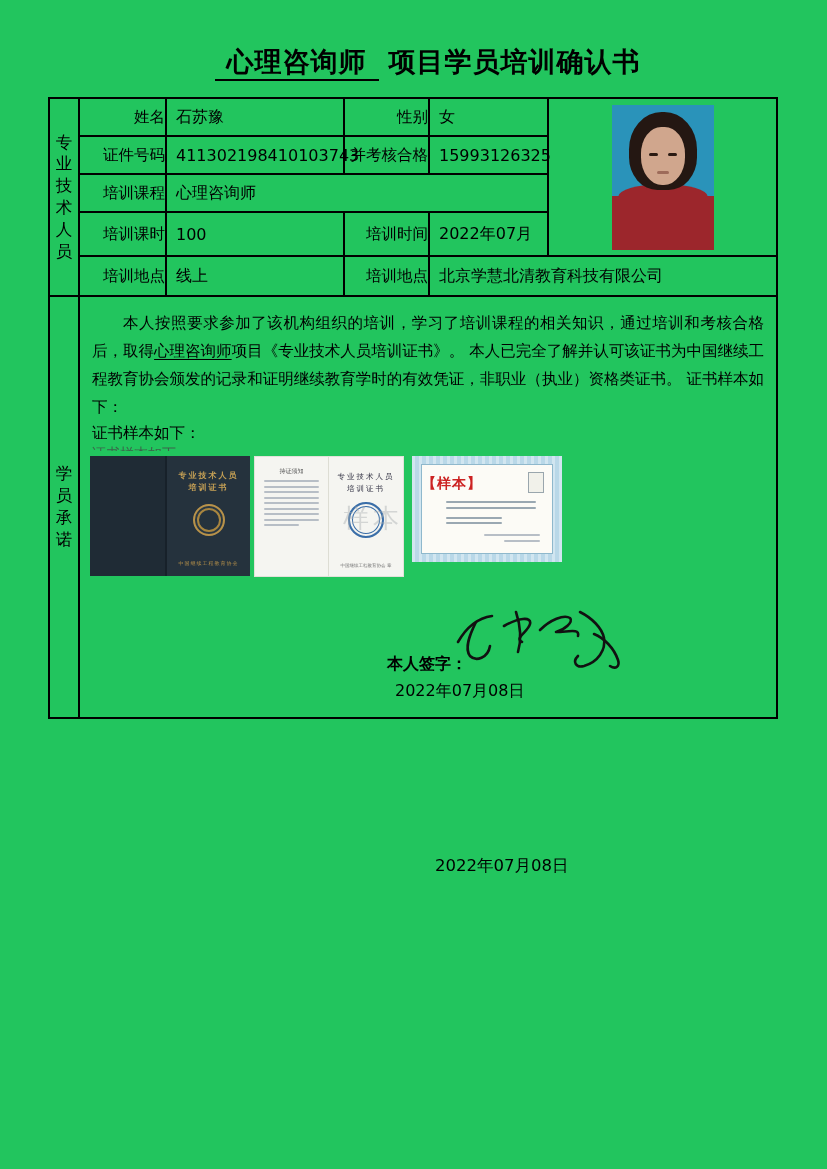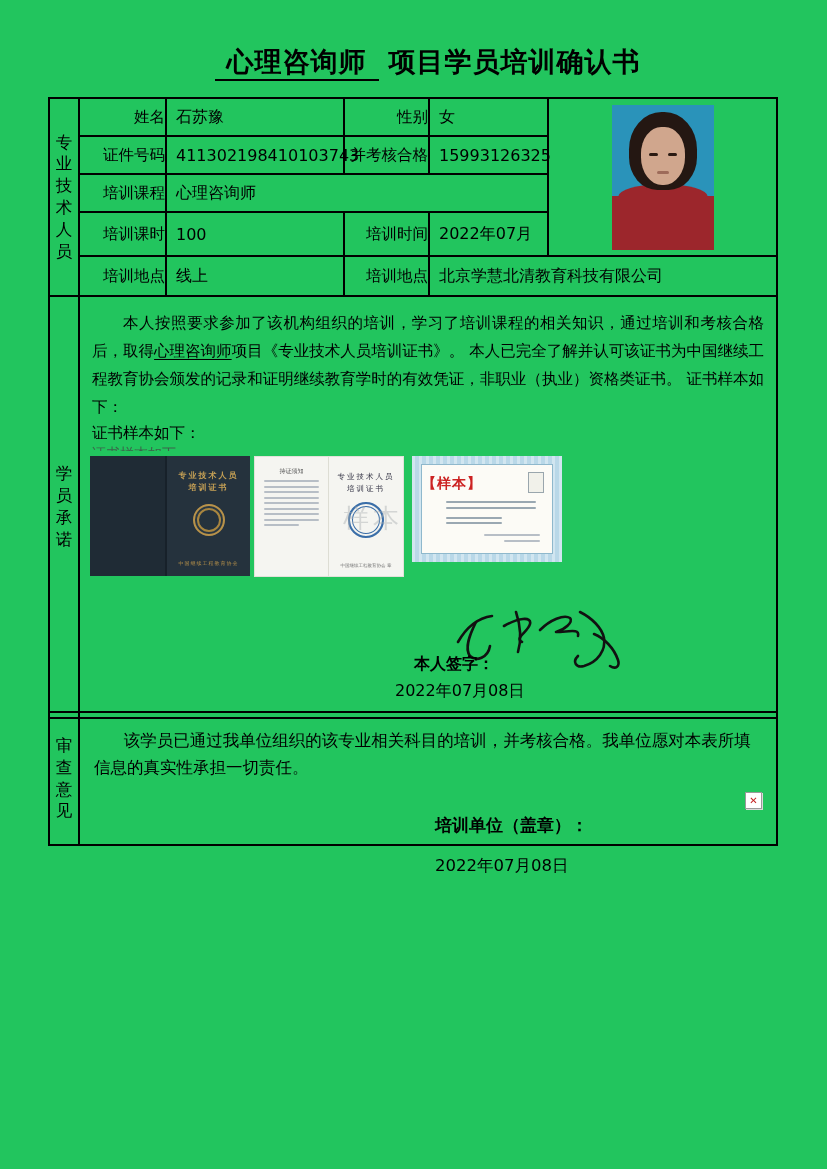"本人签字：" .sign-label { left: 334px -> 307px }
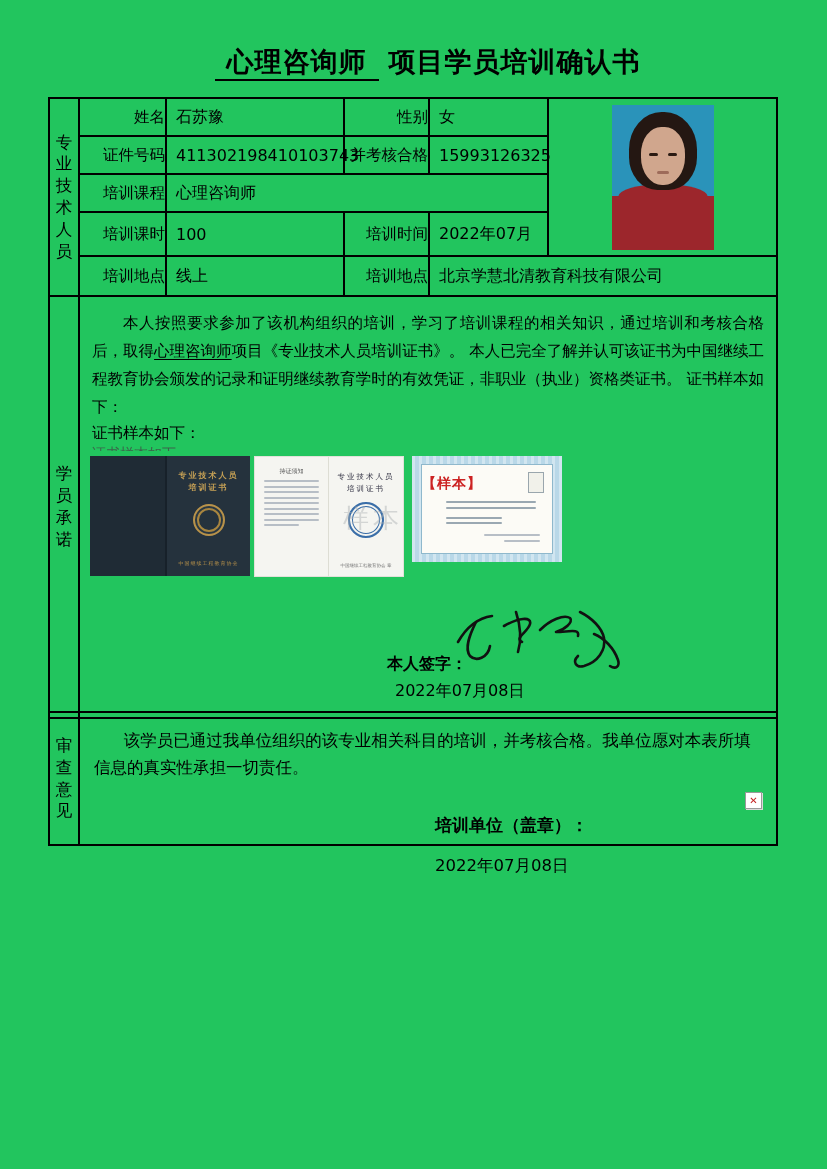"审查意见" table.t2 { html: <table> <colgroup> <col> <col> </colgroup> <tbody> <tr> <td> <div>审查意见</div> </td> <td> <div>该学员已通过我单位组织的该专业相关科目的培训，并考核合格。我单位愿对本表所填信息的真实性承担一切责任。</div> <div> <span>✕</span> </div> <div>培训单位（盖章）：</div> </td> </tr> </tbody> </table> -> none }
